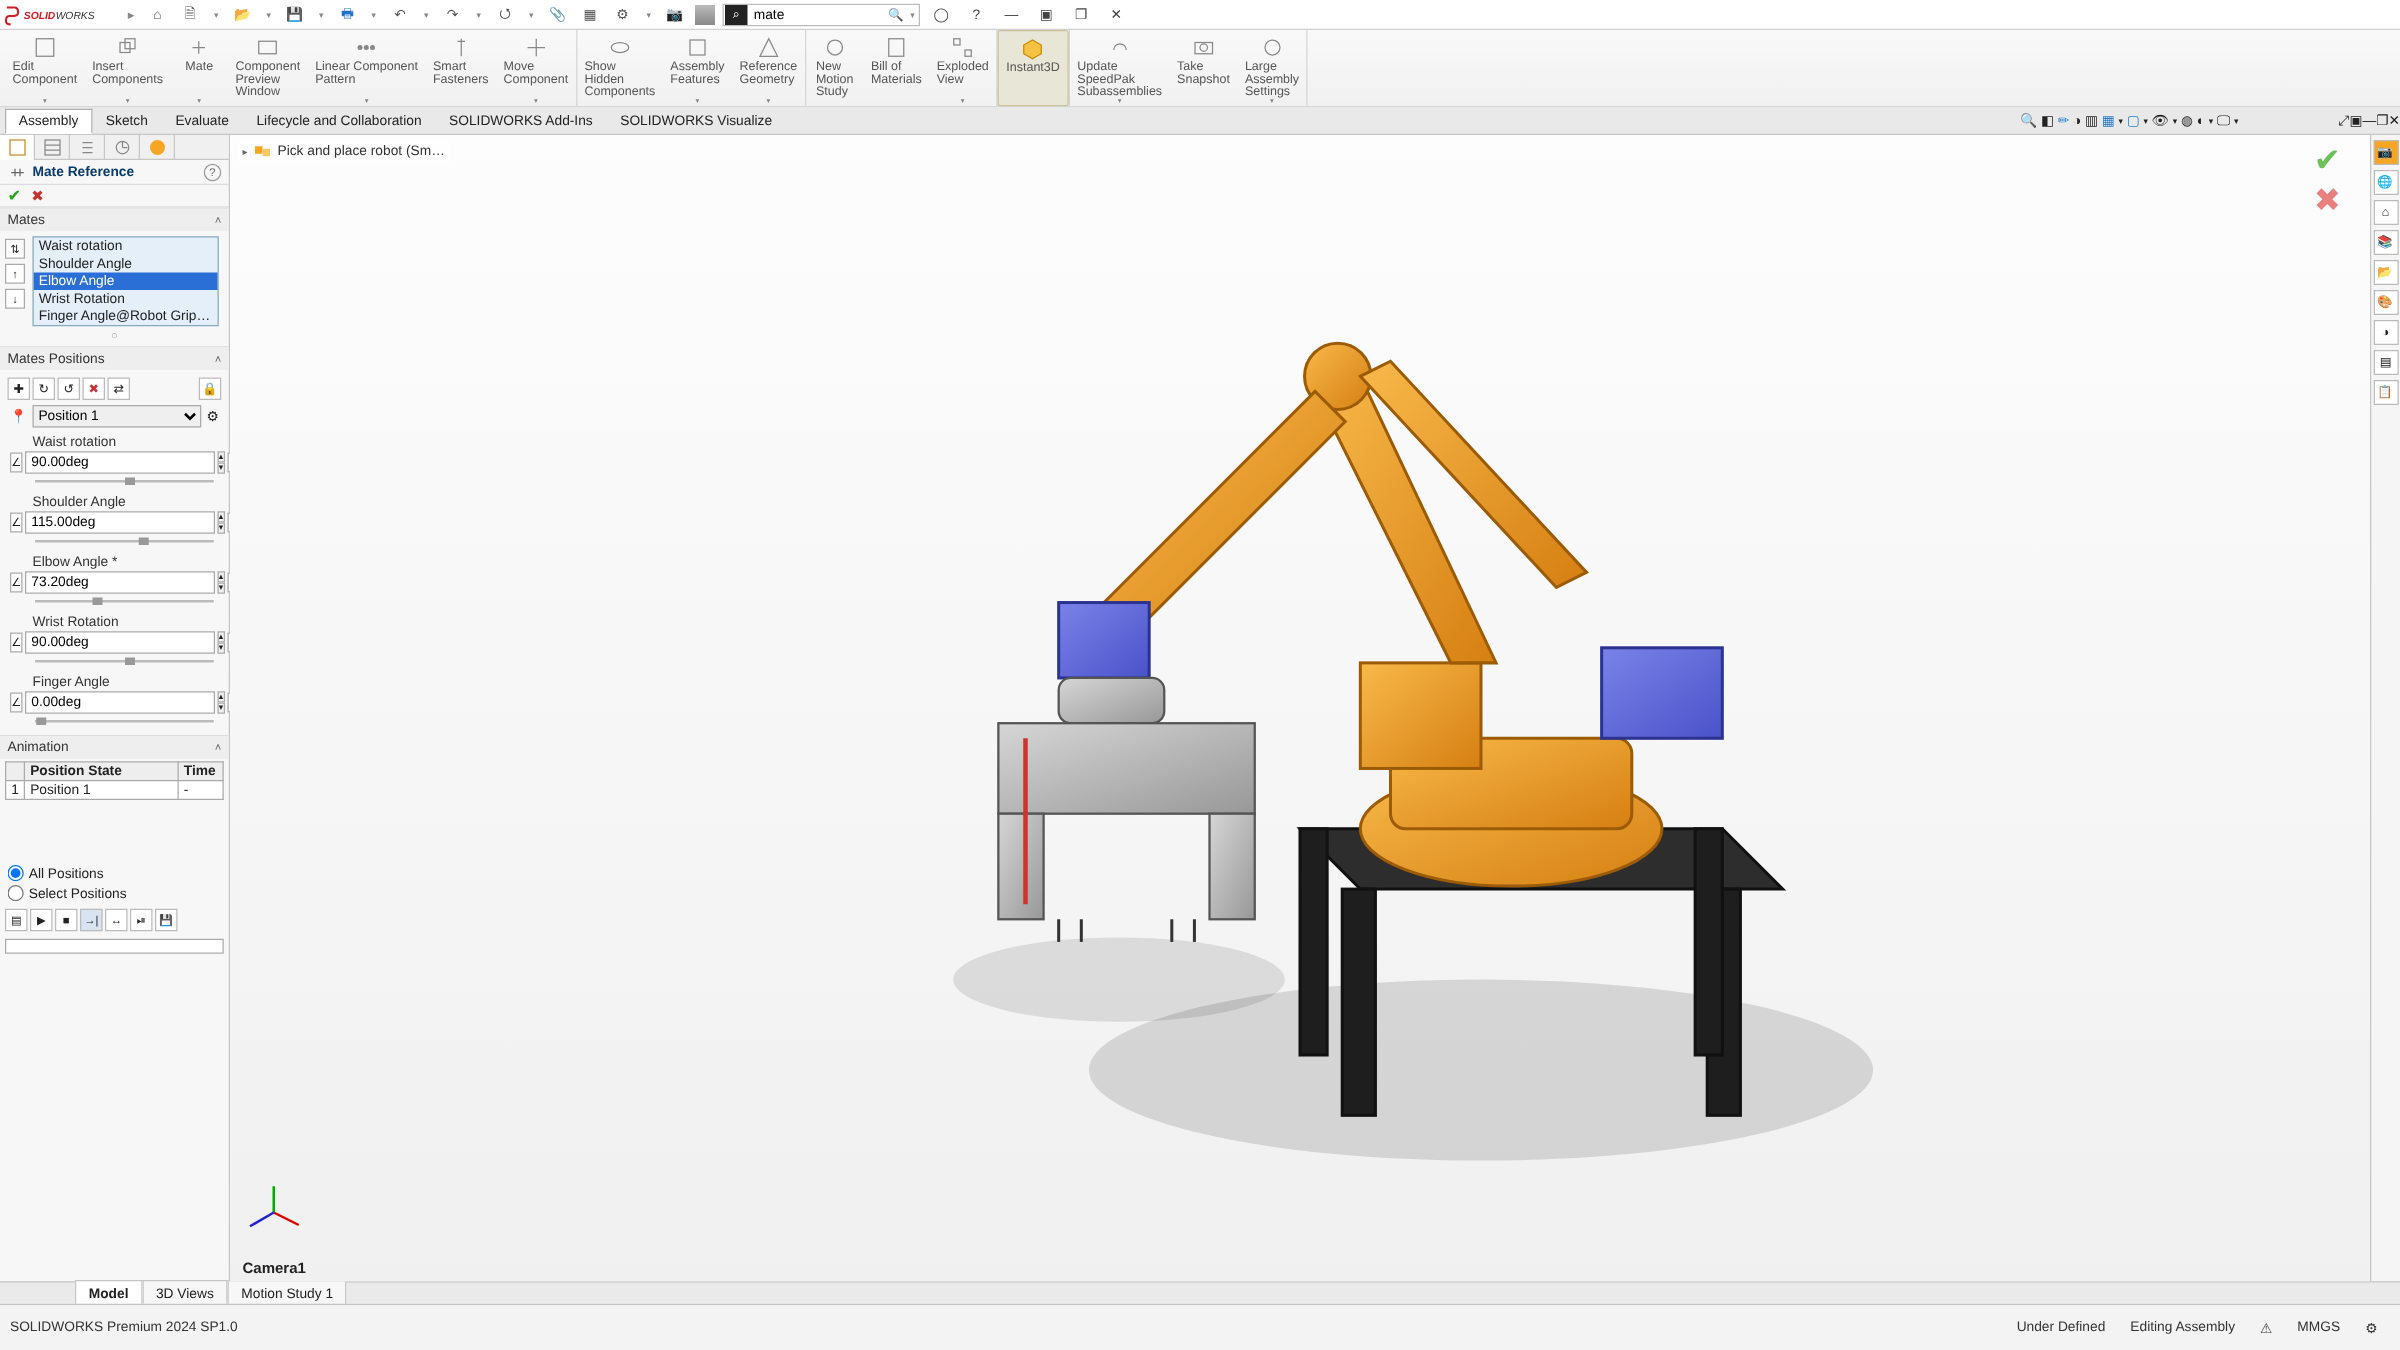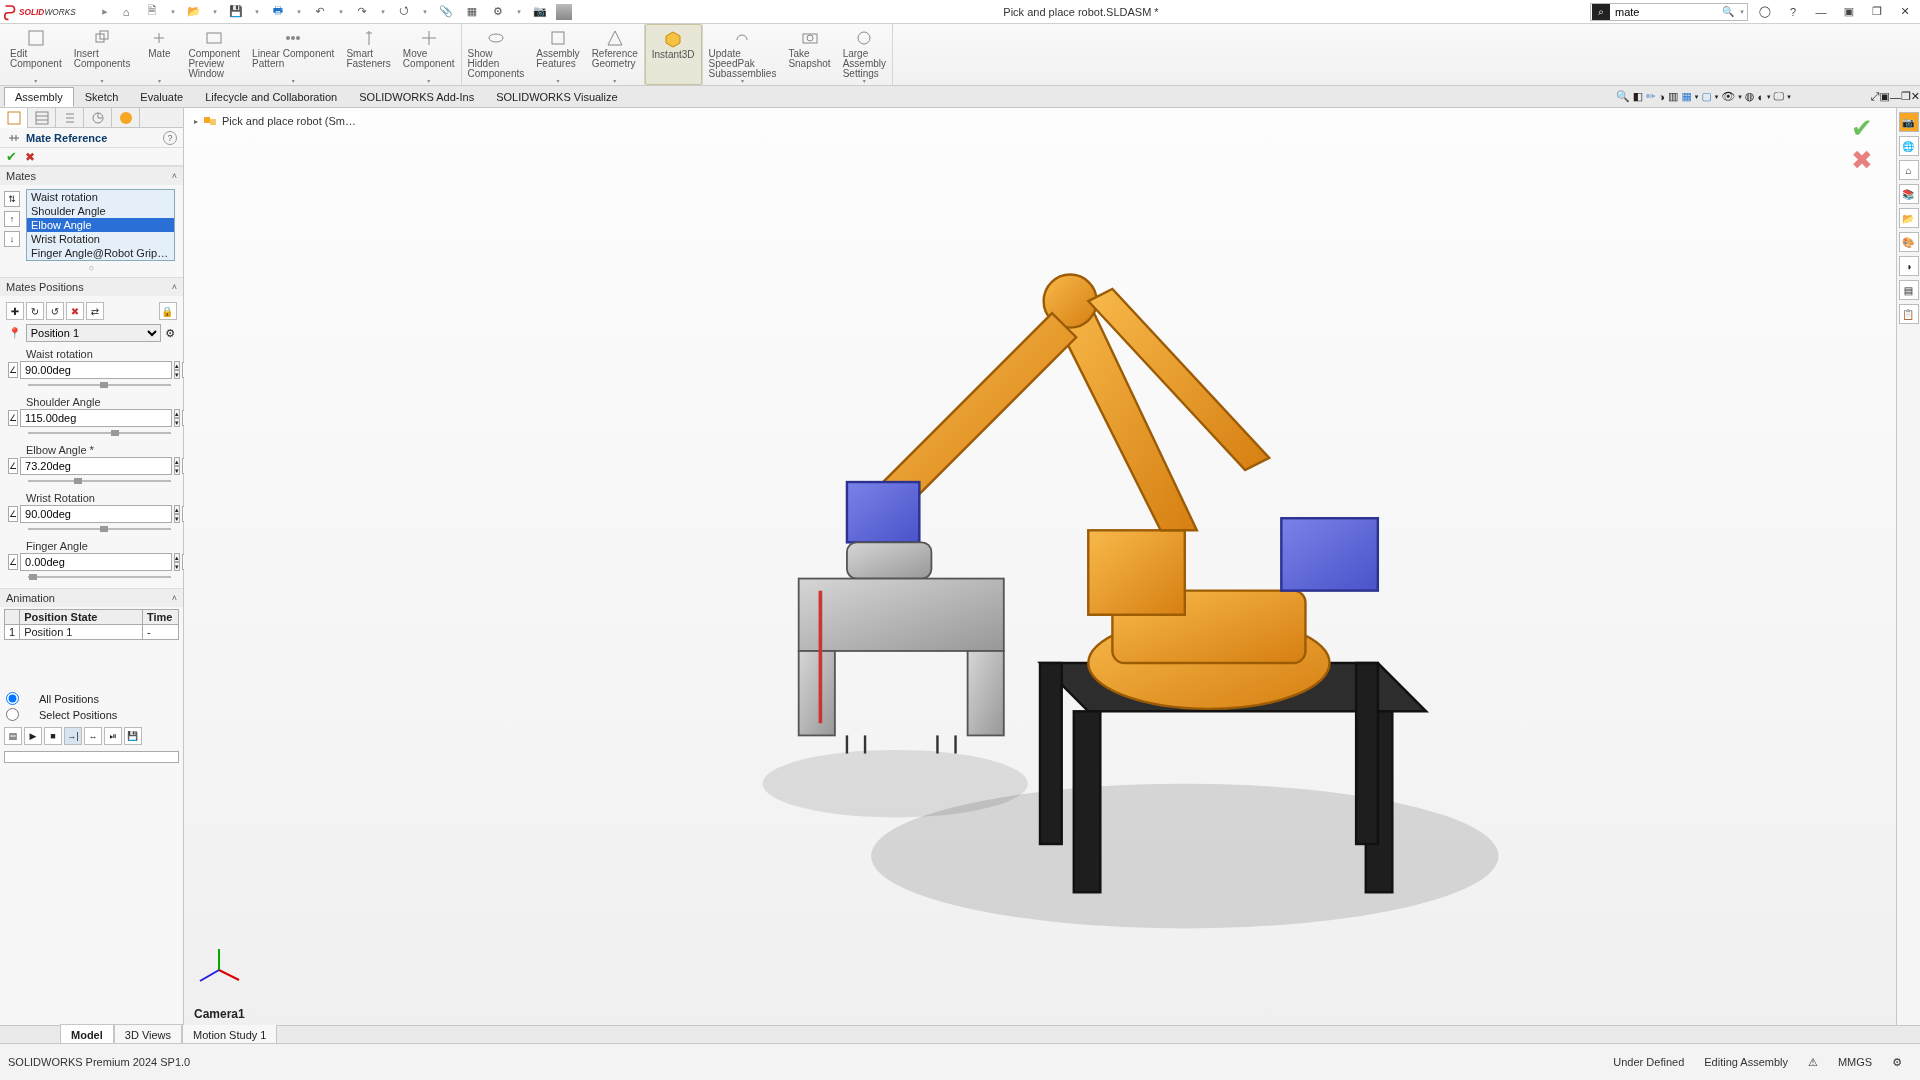"Pick and place robot.SLDASM *" div.spacer { html: <div>Pick and place robot.SLDASM *</div> -> none }
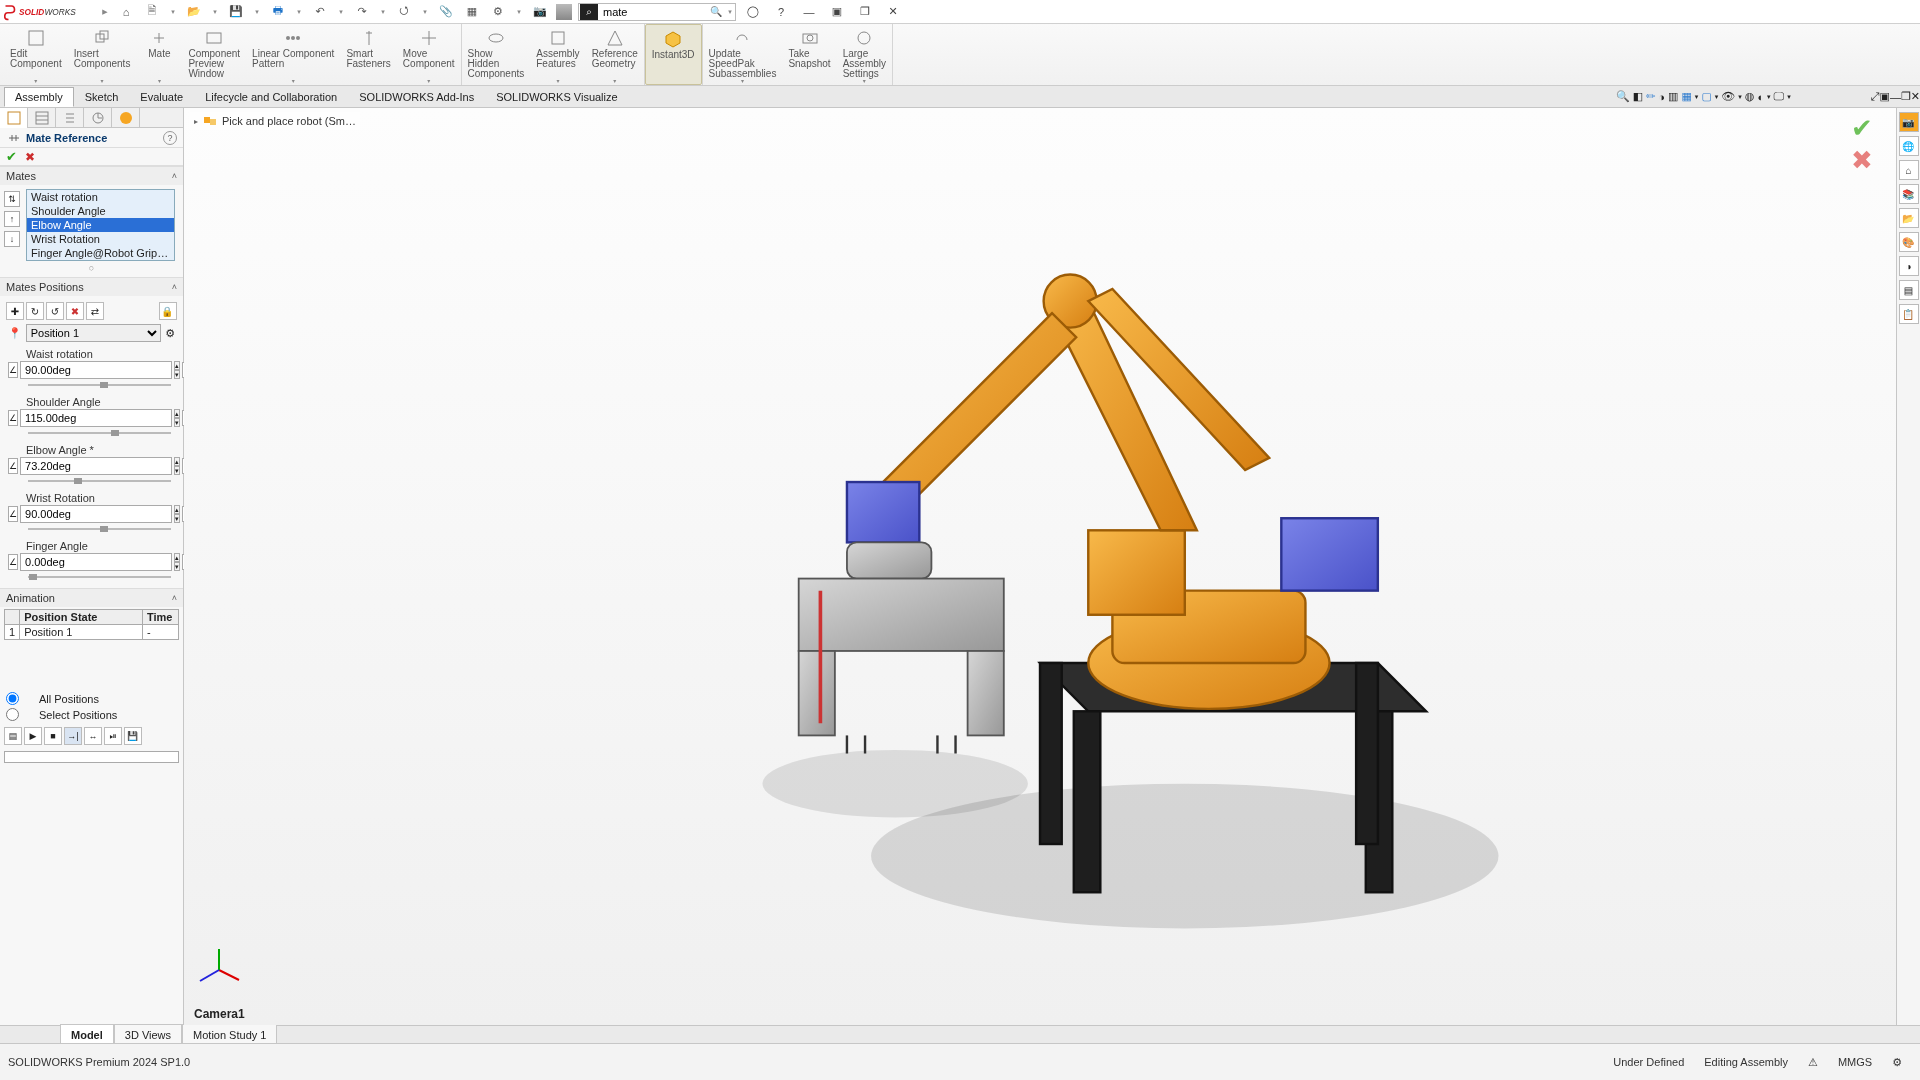"New" div.rgroup { html: none -> <div> <div> <svg> <circle></circle> </svg> <span>New Motion Study</span> </div> <div> <svg> <rect></rect> </svg> <span>Bill of Materials</span> </div> <div> <svg> <rect></rect> <rect></rect> </svg> <span>Exploded View</span> <span>▾</span> </div> </div> }
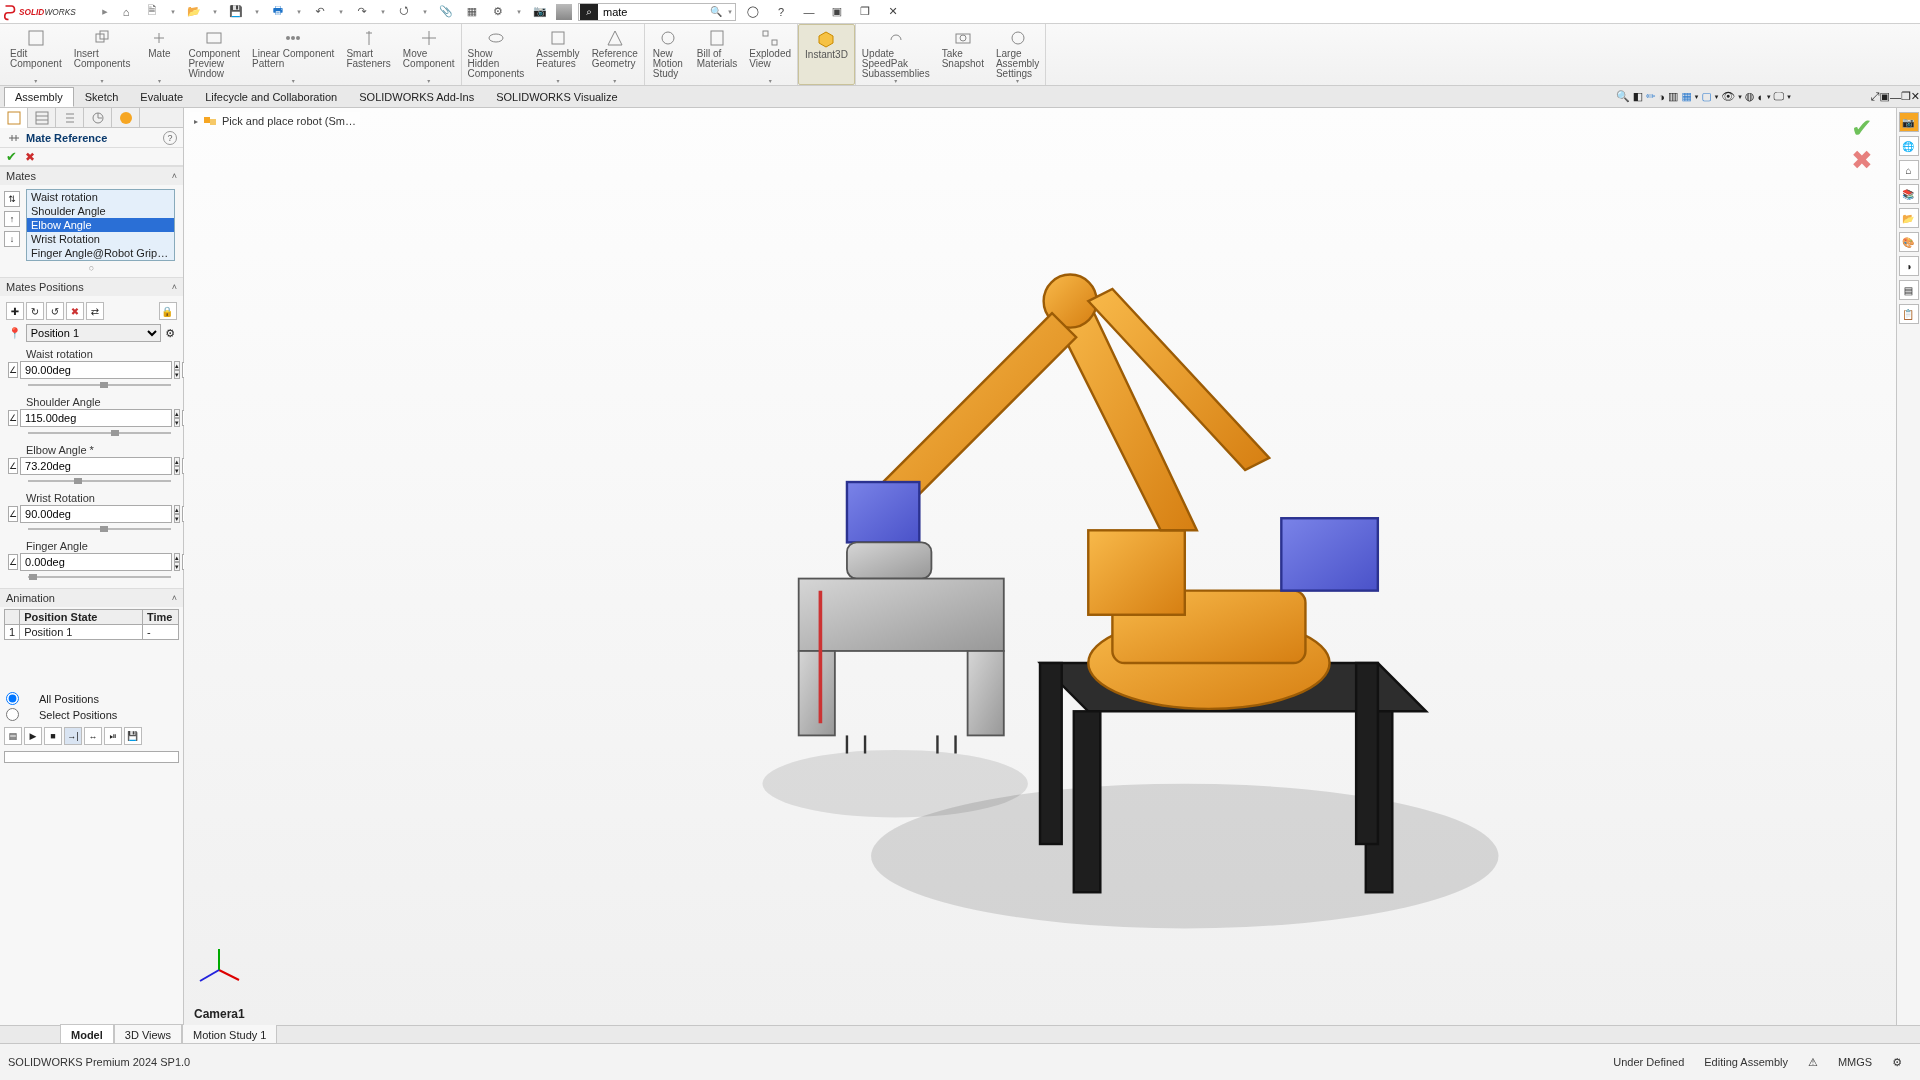"All Positions" .radios label { gap: 20px -> 4px }
